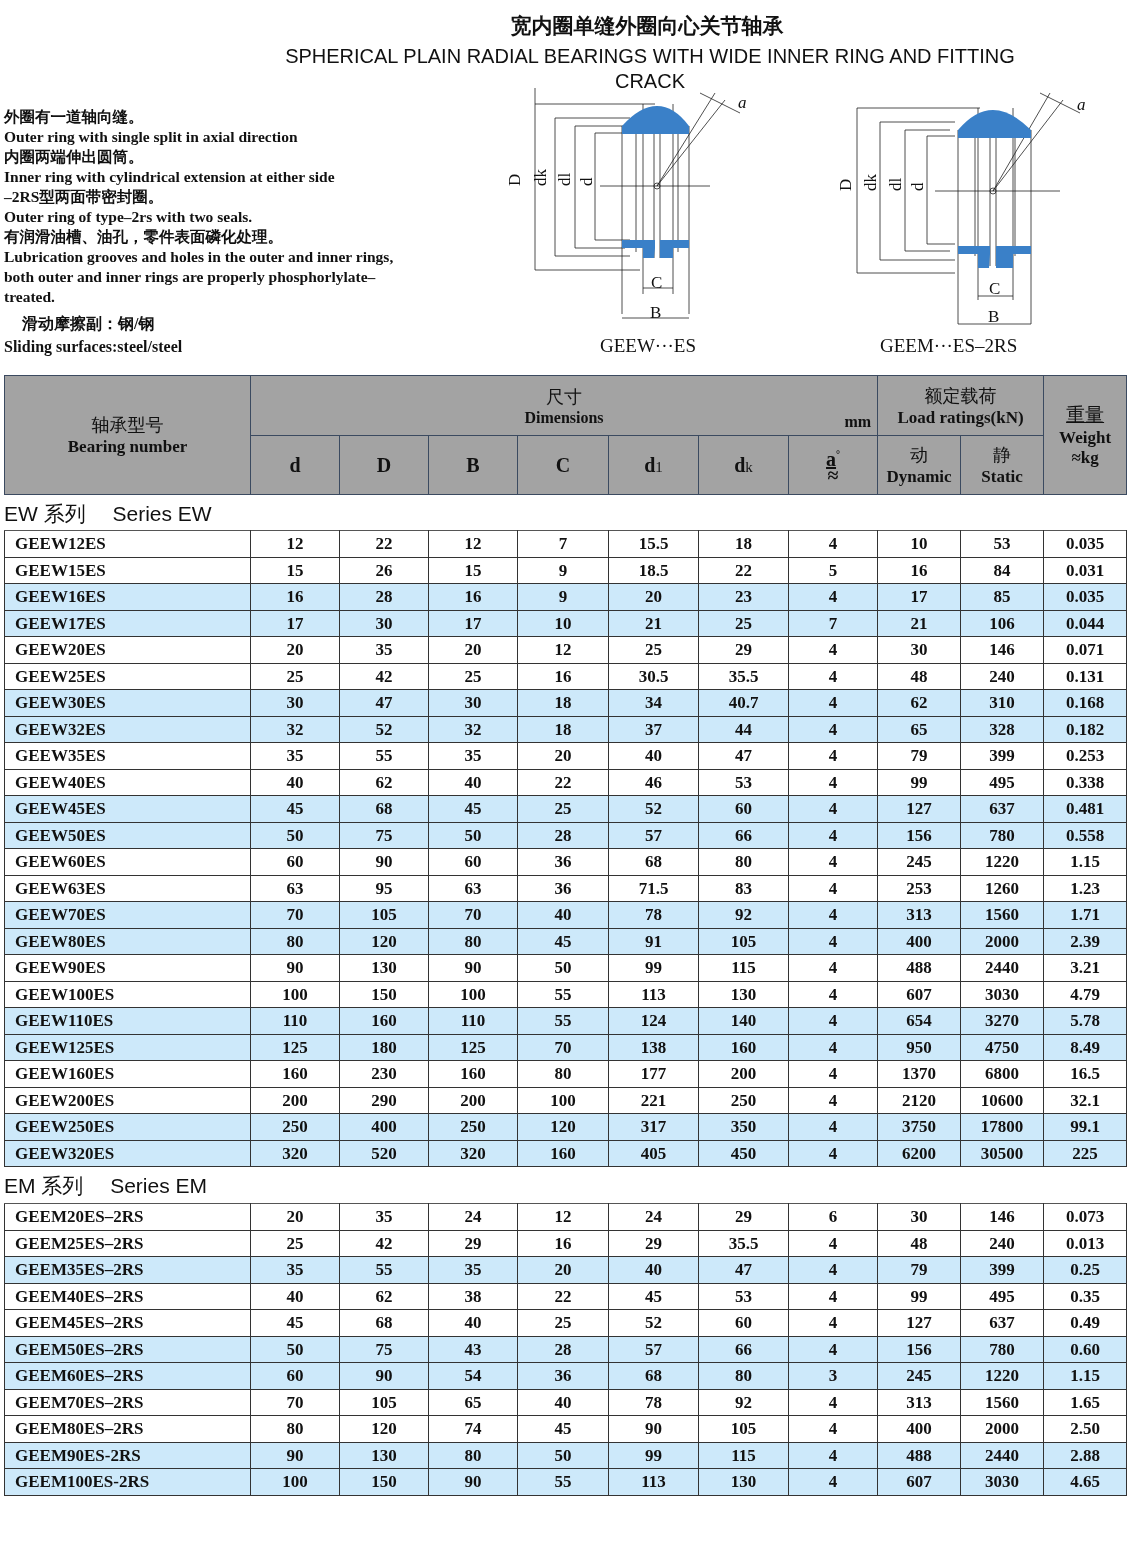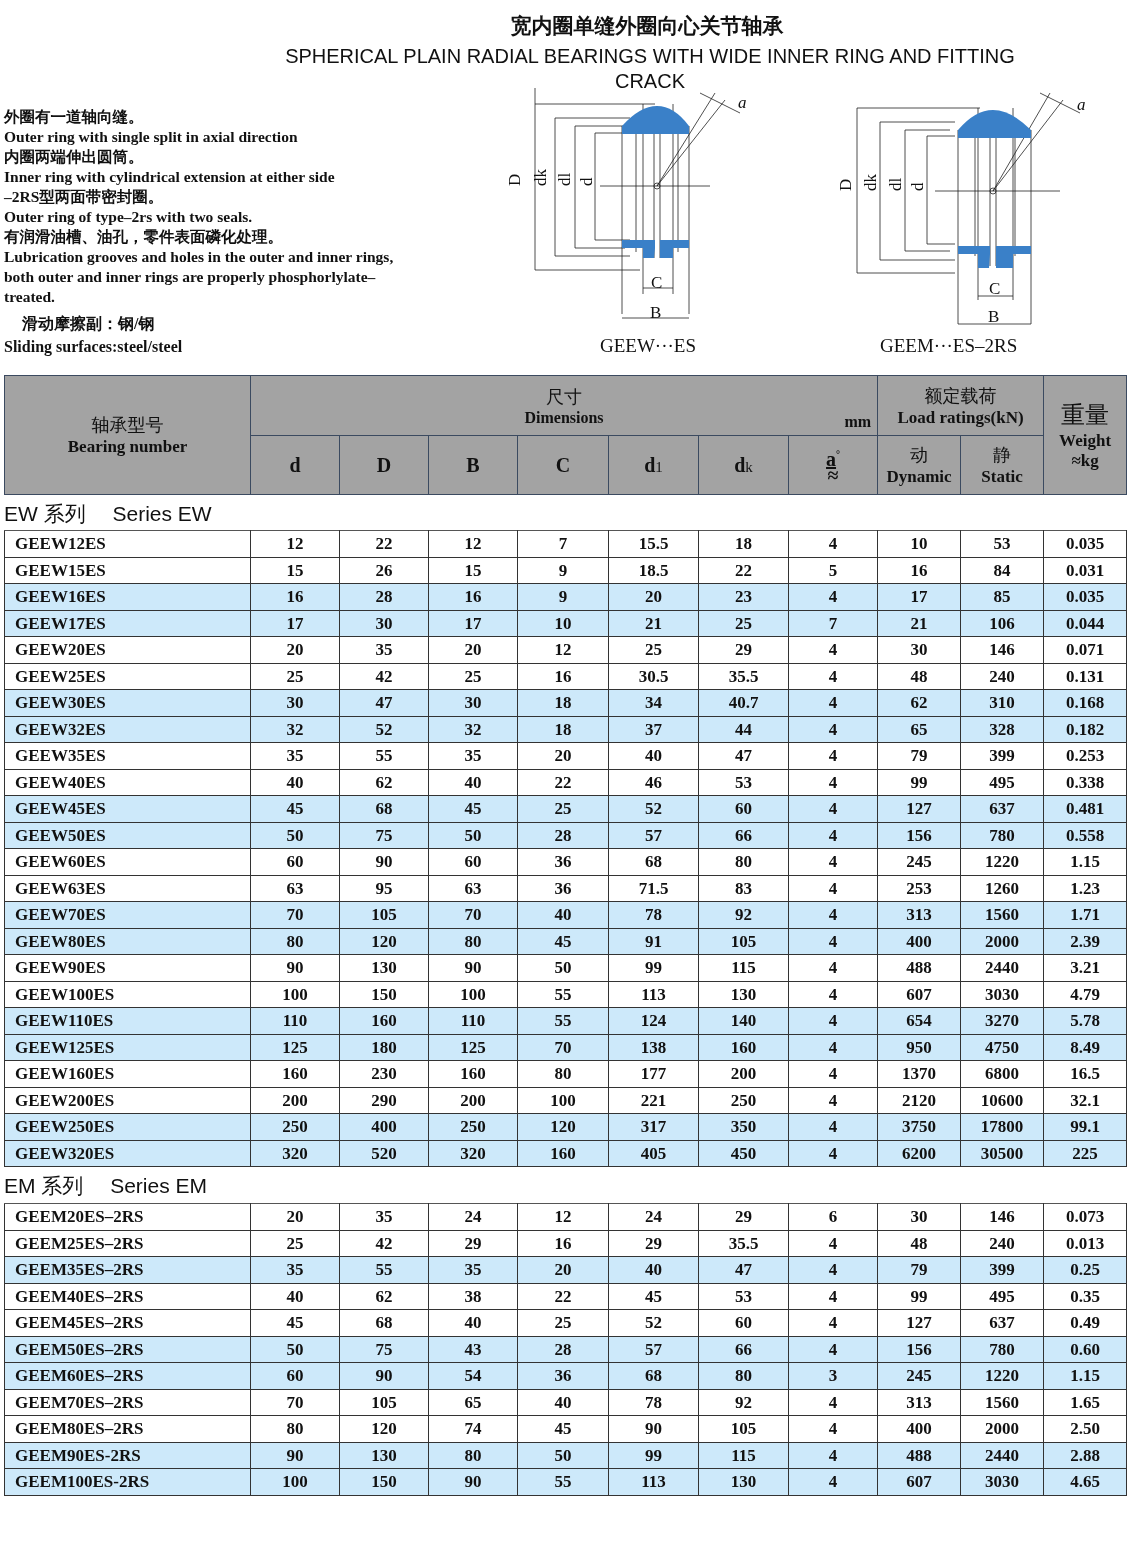"重量" div.small { font-size: 24px -> 19px; text-decoration: none -> underline }
